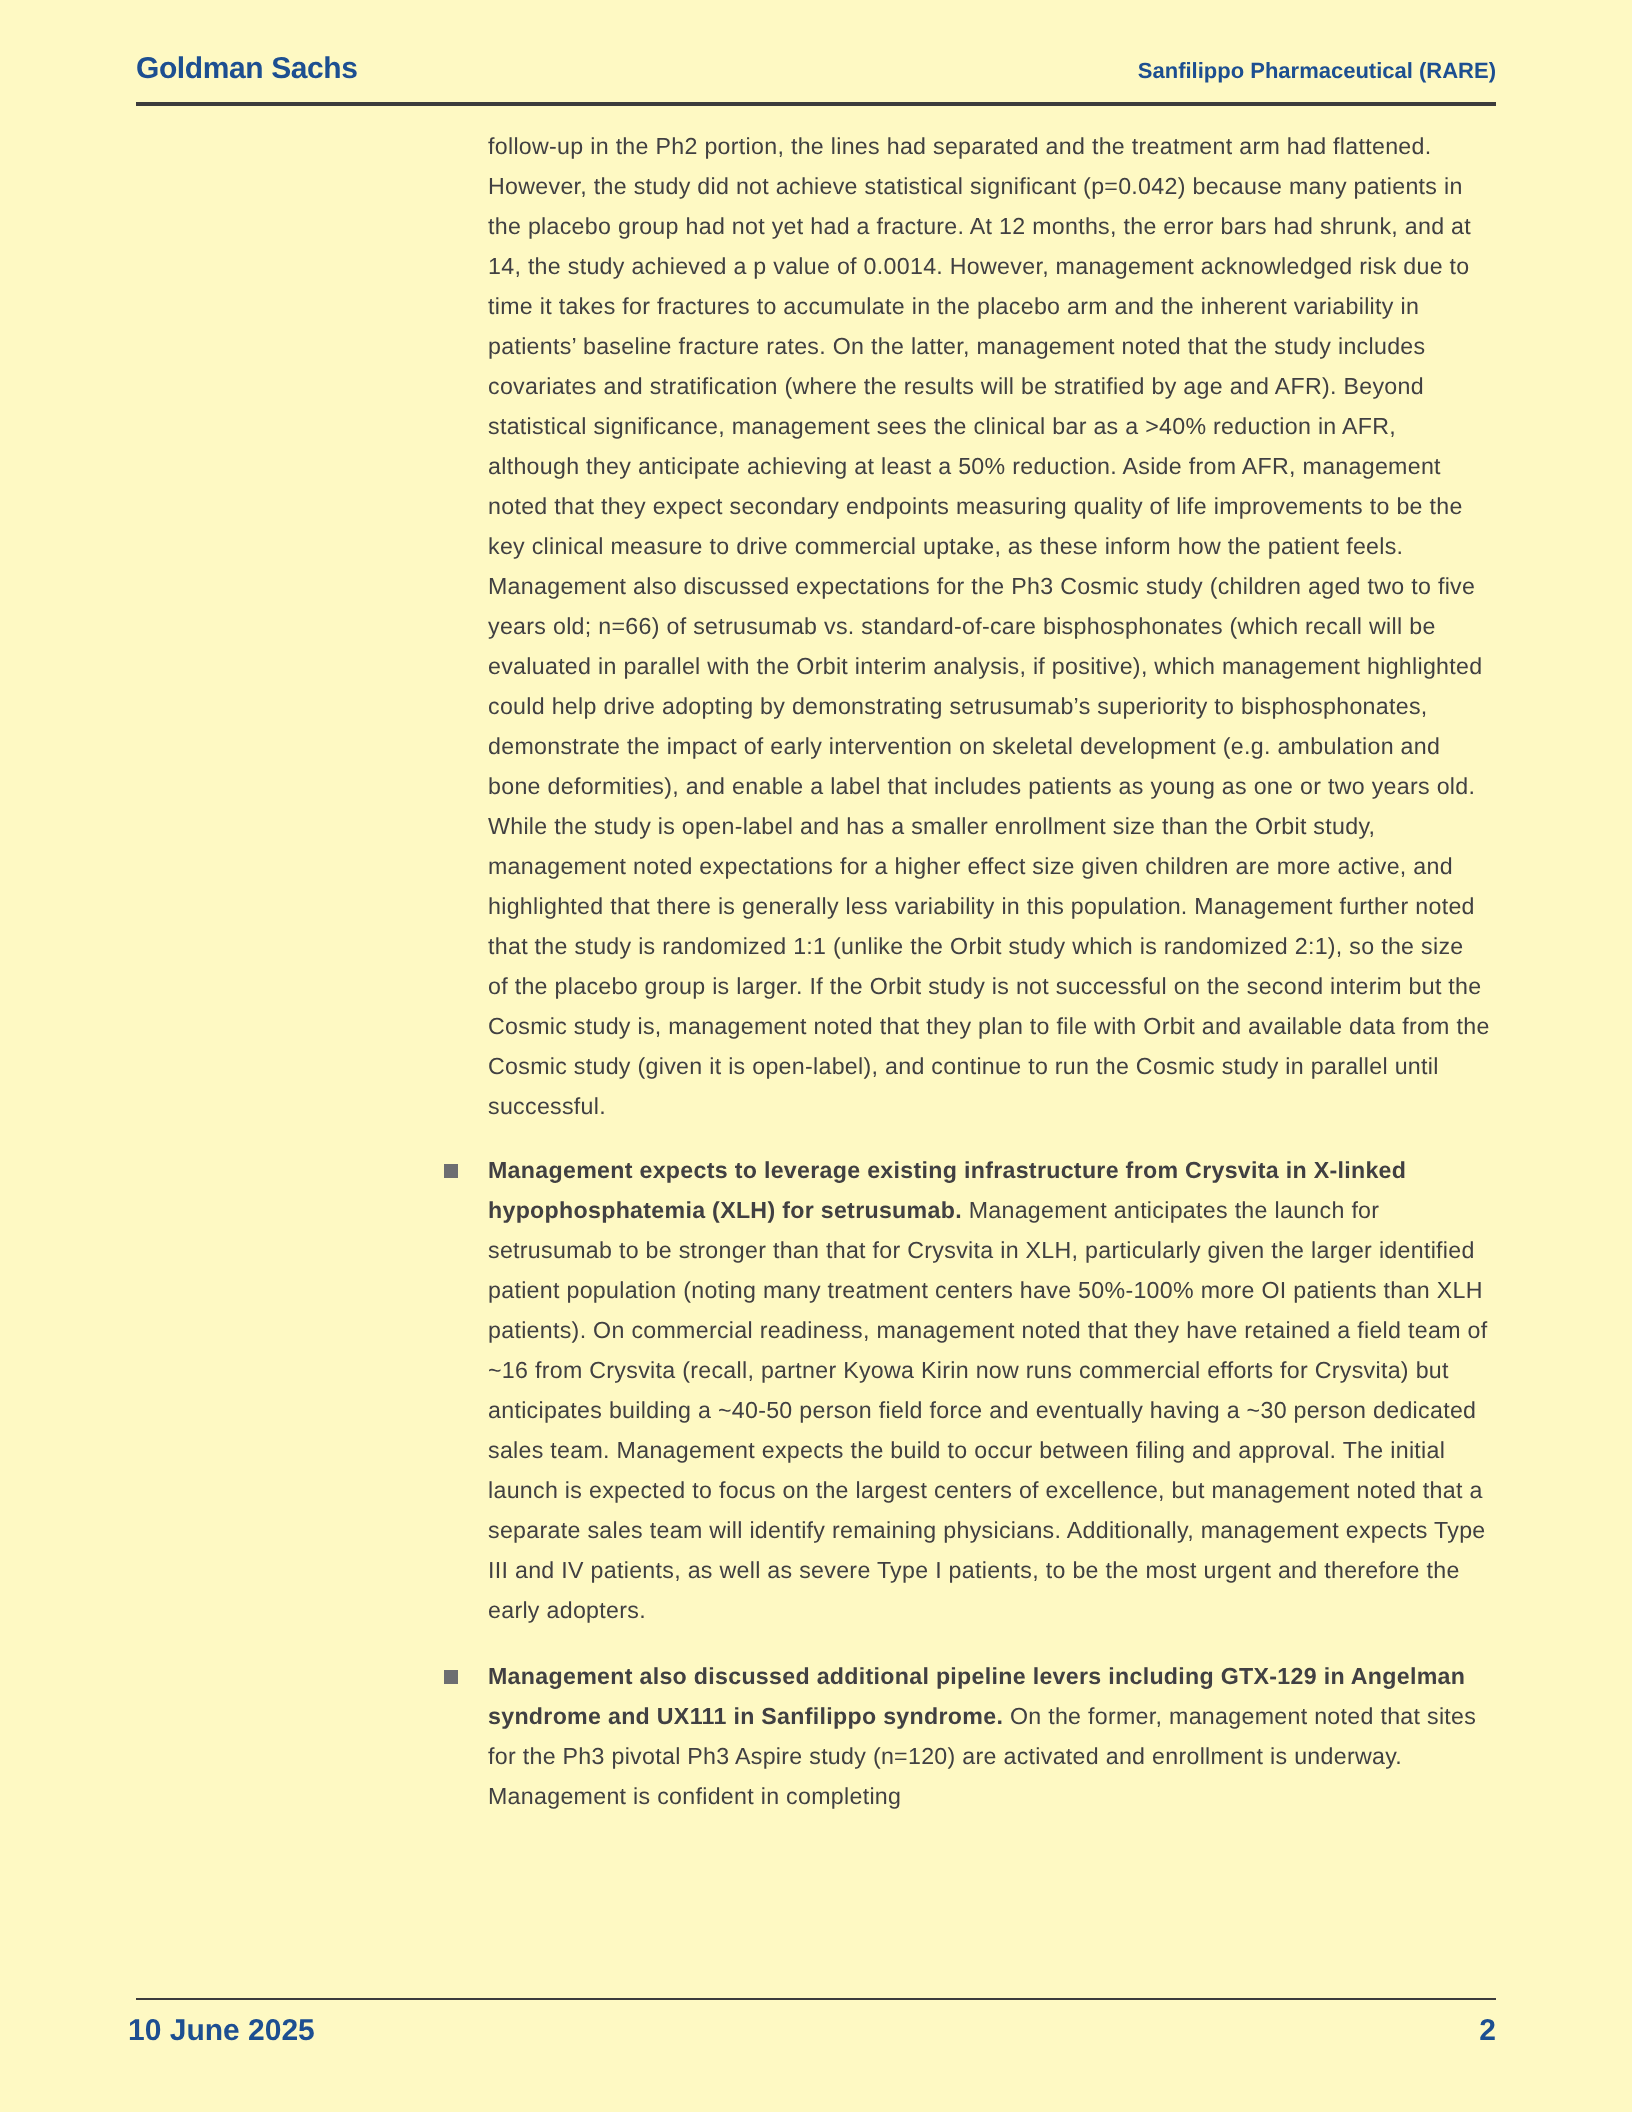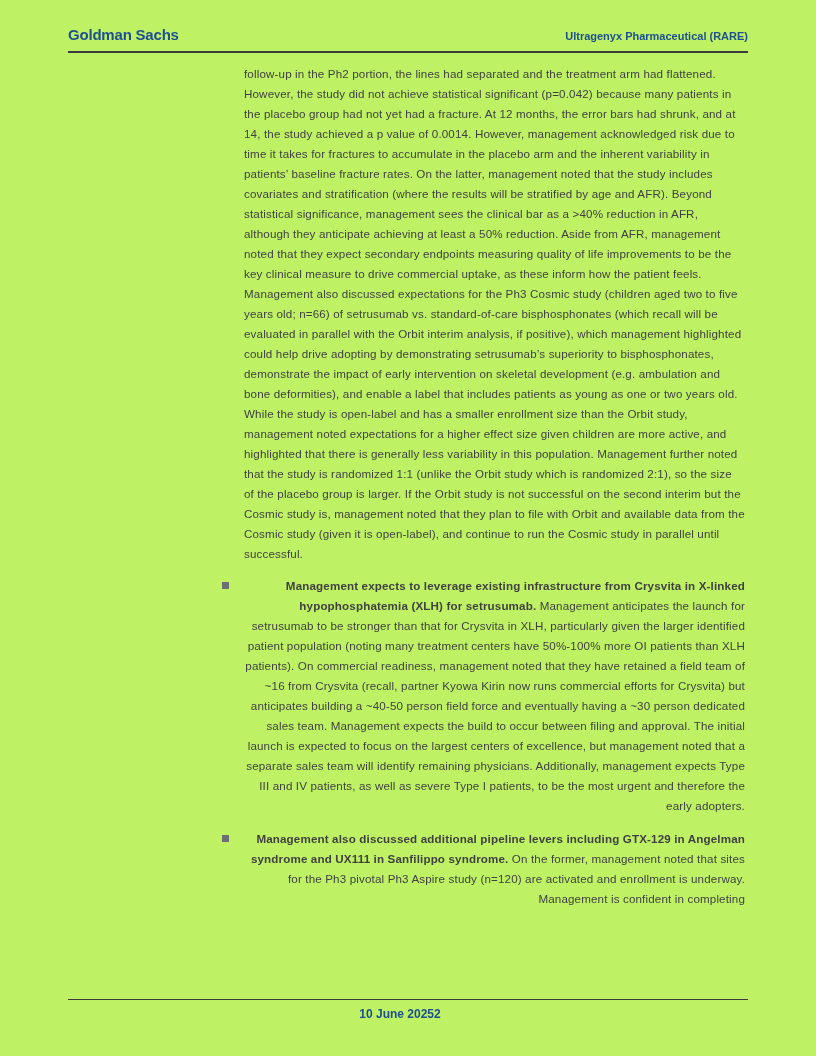"Goldman Sachs" .page { background: #bef264 -> #fef9c3 }
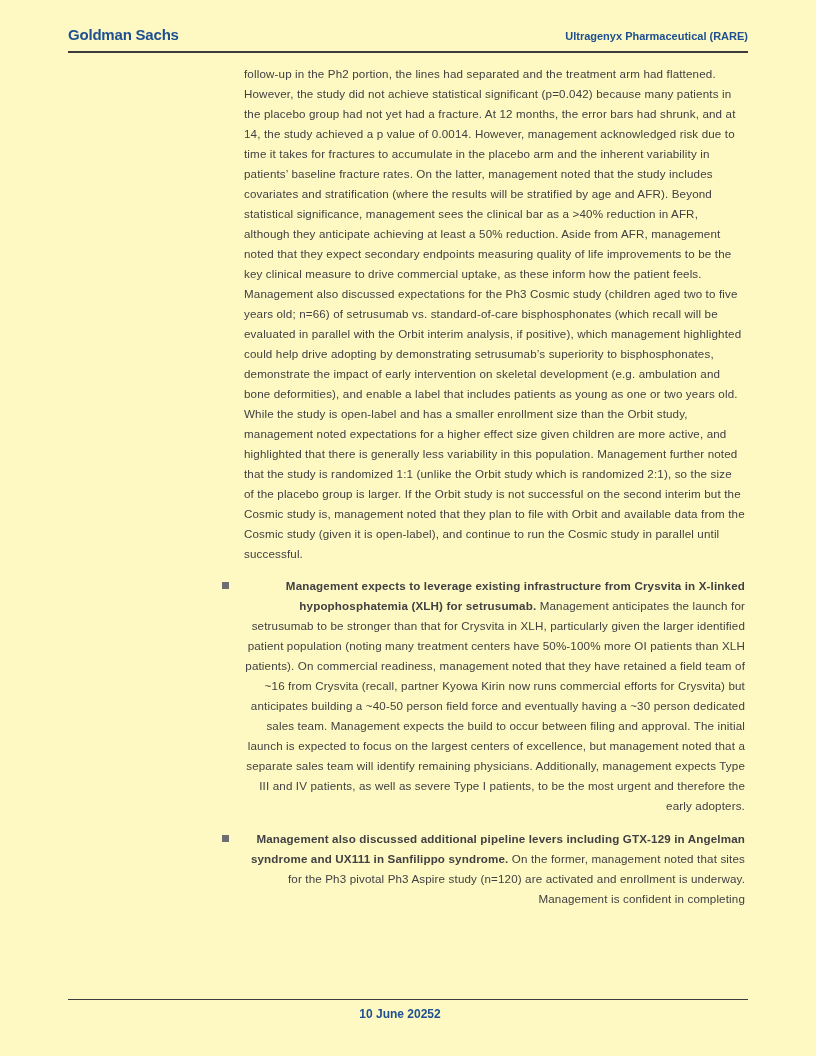"Ultragenyx Pharmaceutical (RARE)" span.report-title { text: Ultragenyx -> Sanfilippo }
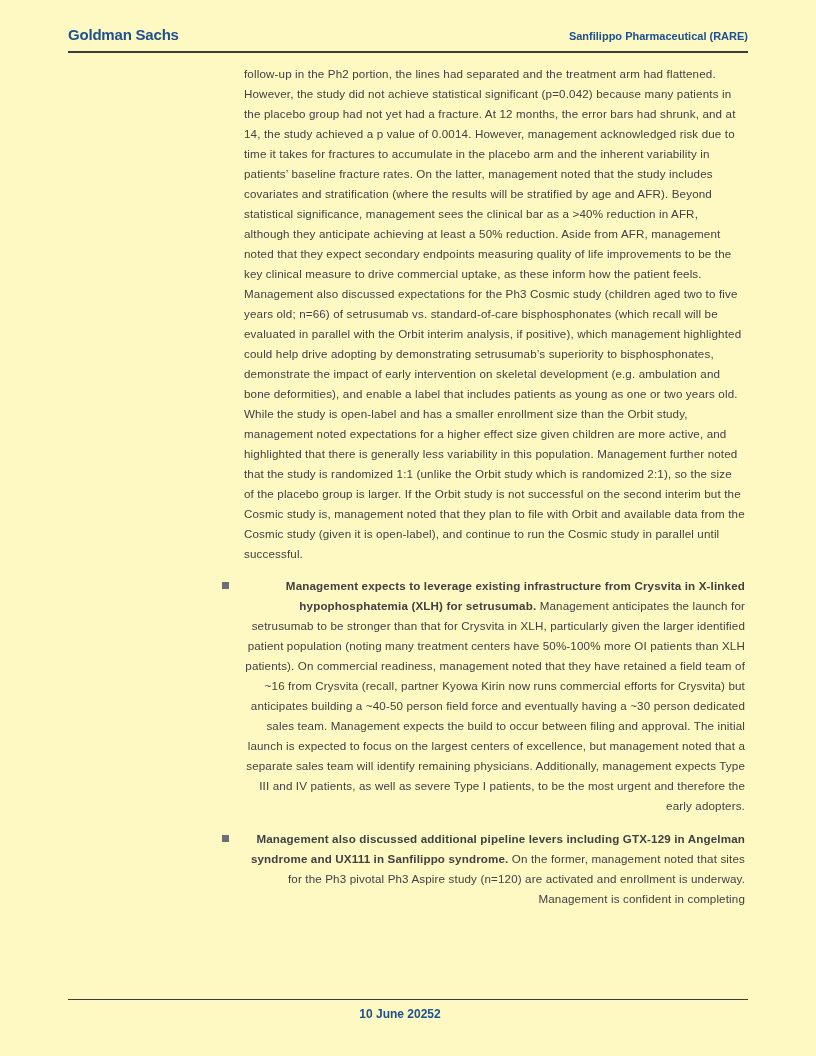"Management expects to leverage existing" ul.bullets li { text-align: right -> none }
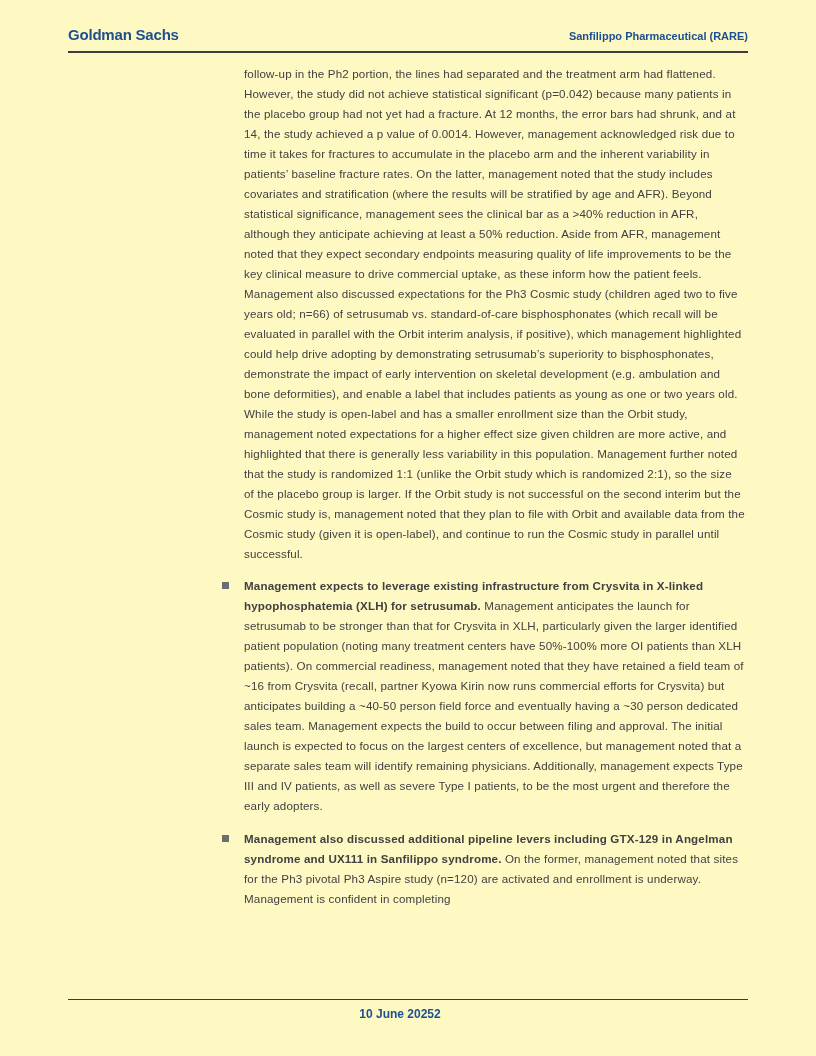"10 June 2025" .footer { font-size: 12px -> 15px; justify-content: center -> space-between; left: 52px -> 64px }
